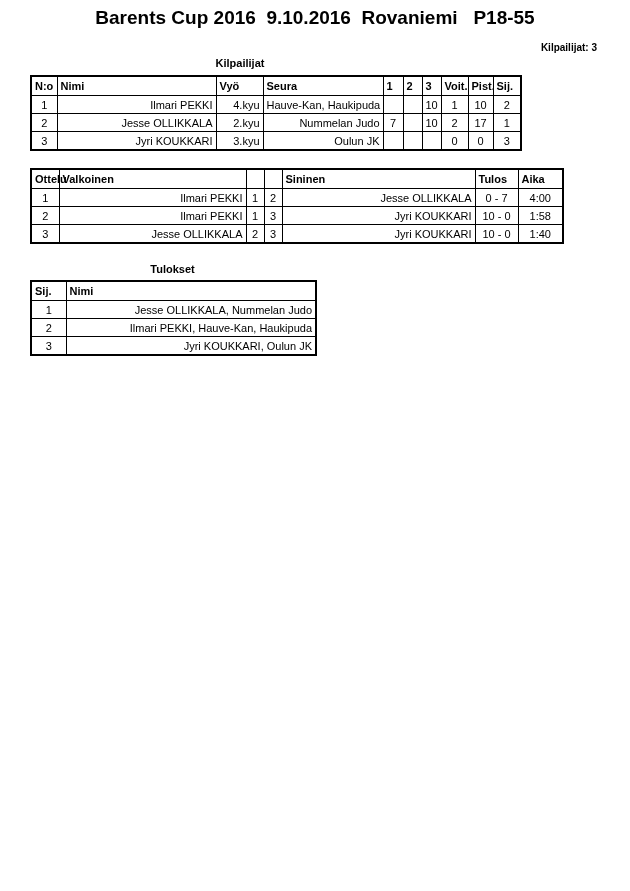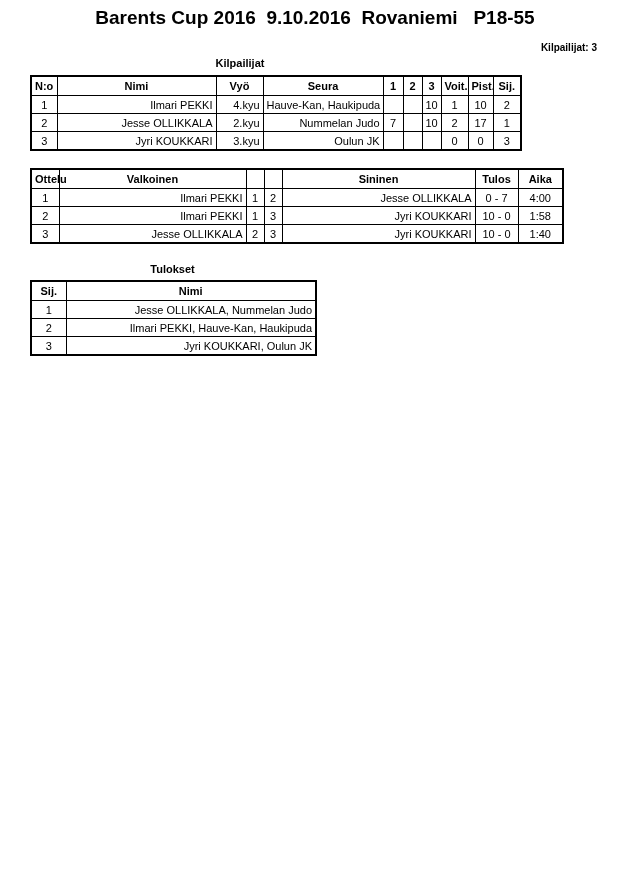"Nimi" th { text-align: center -> left }
